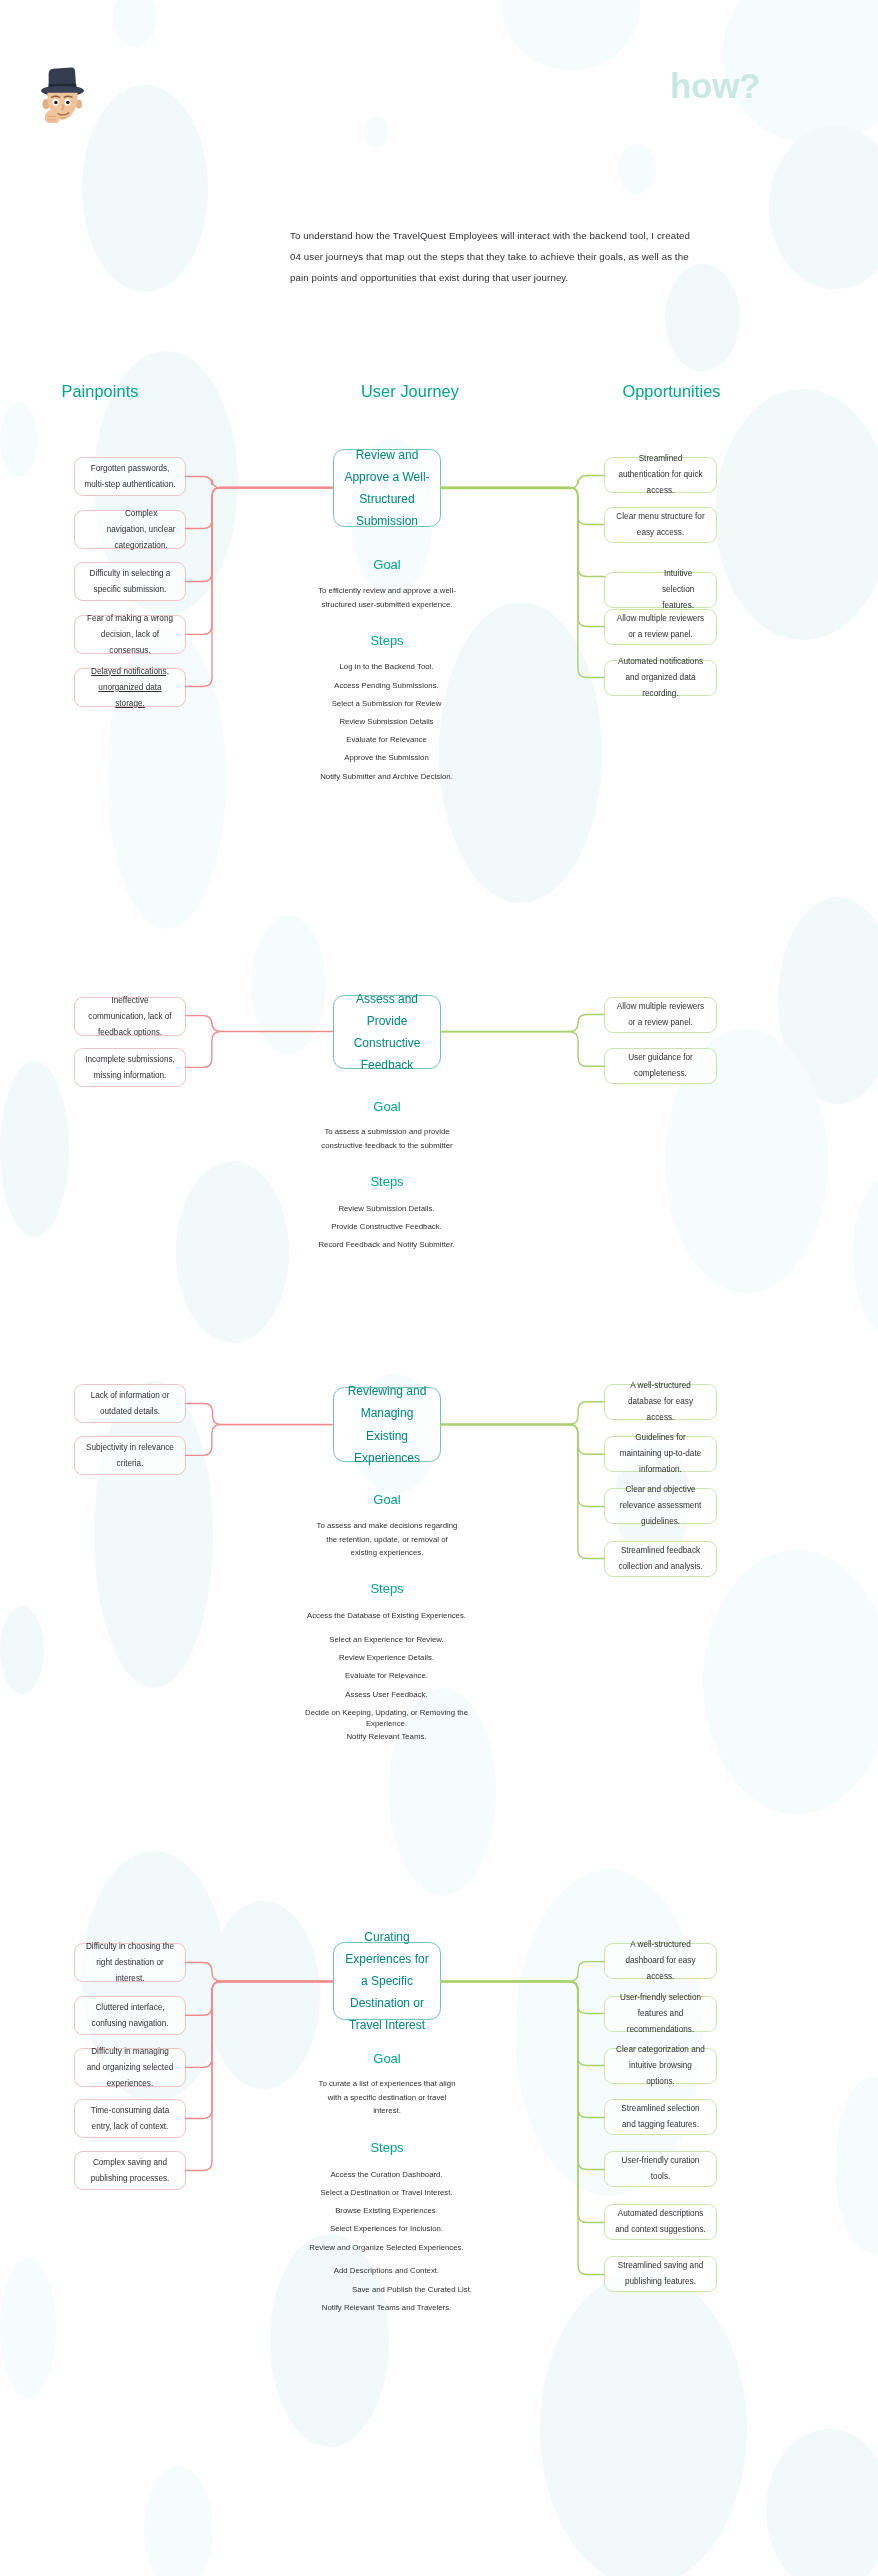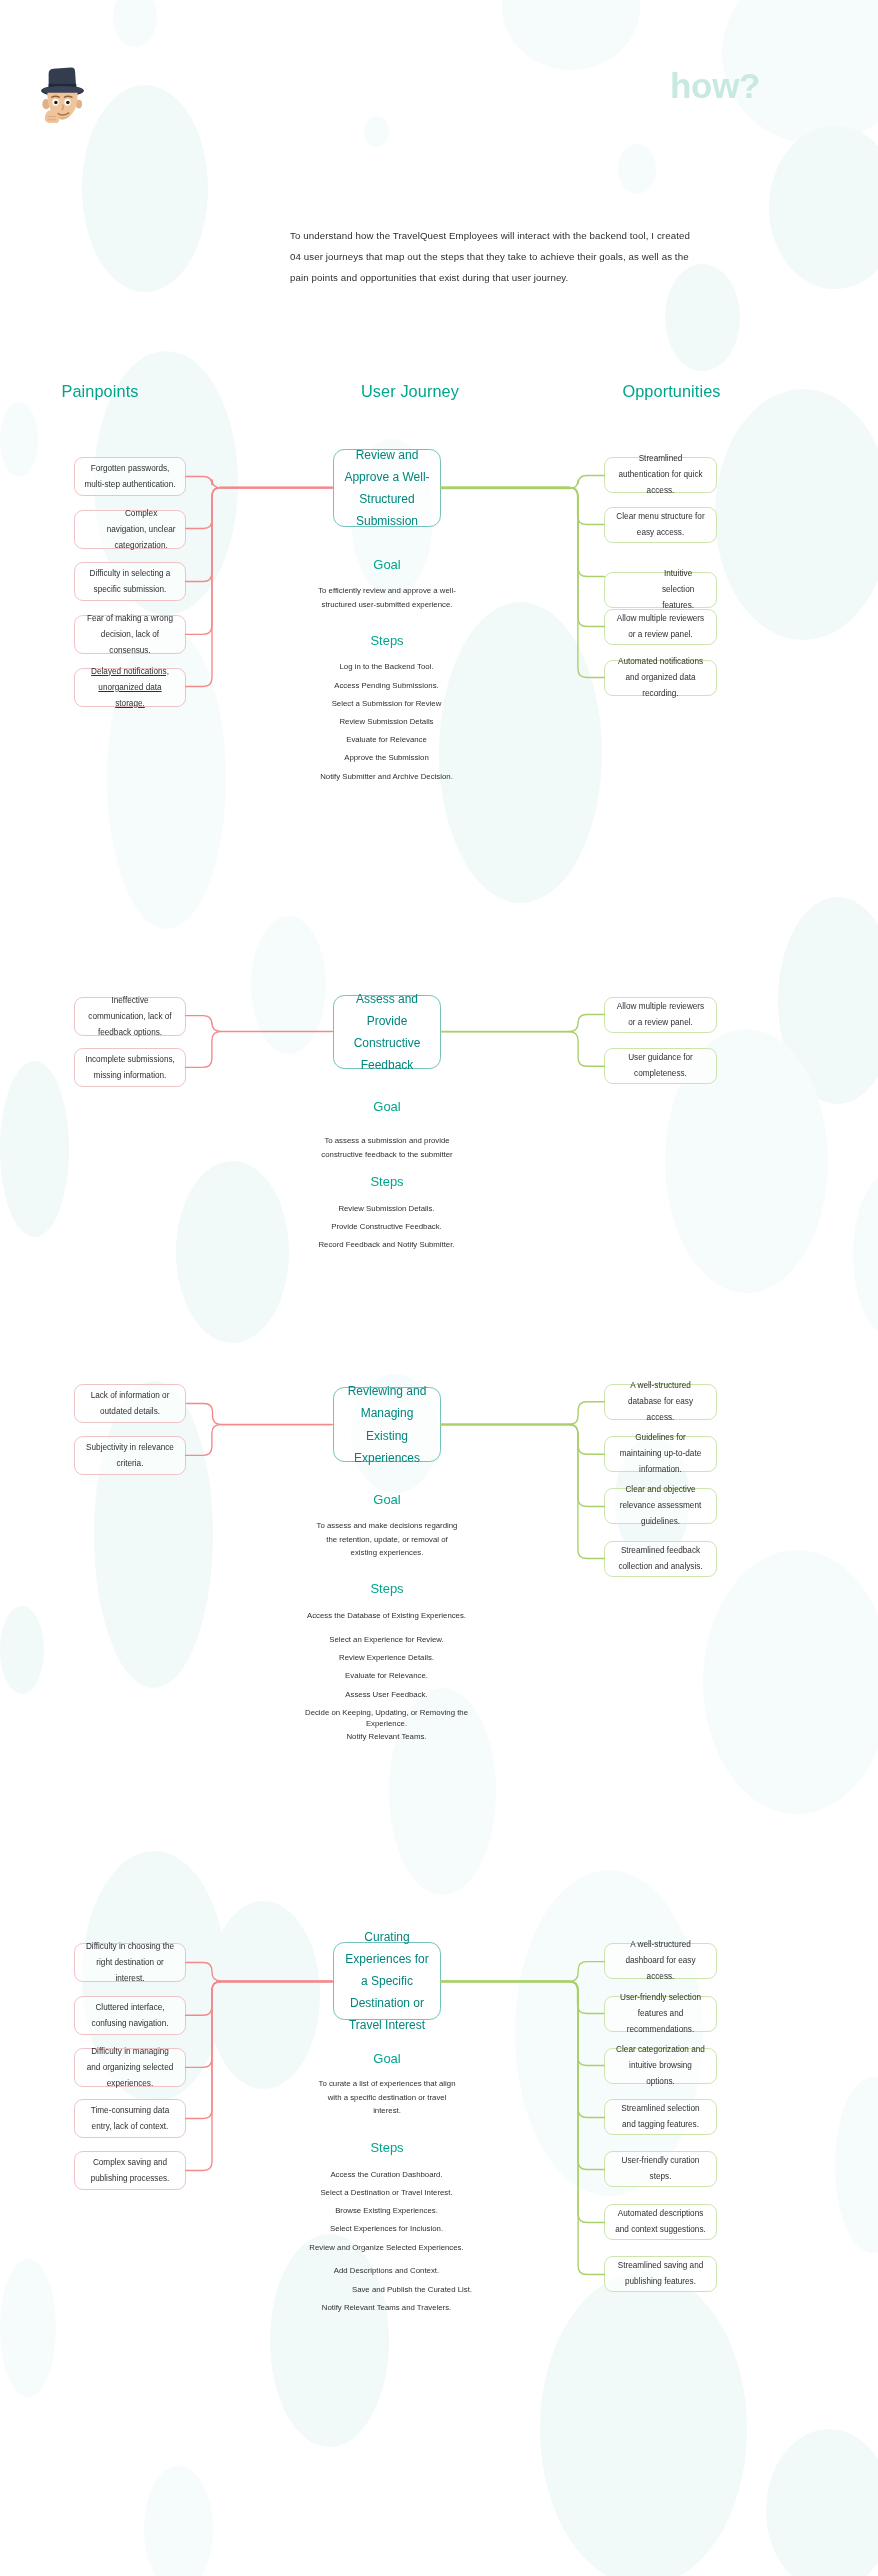"To assess a submission and" div.center-text { margin-top: 9px -> none }
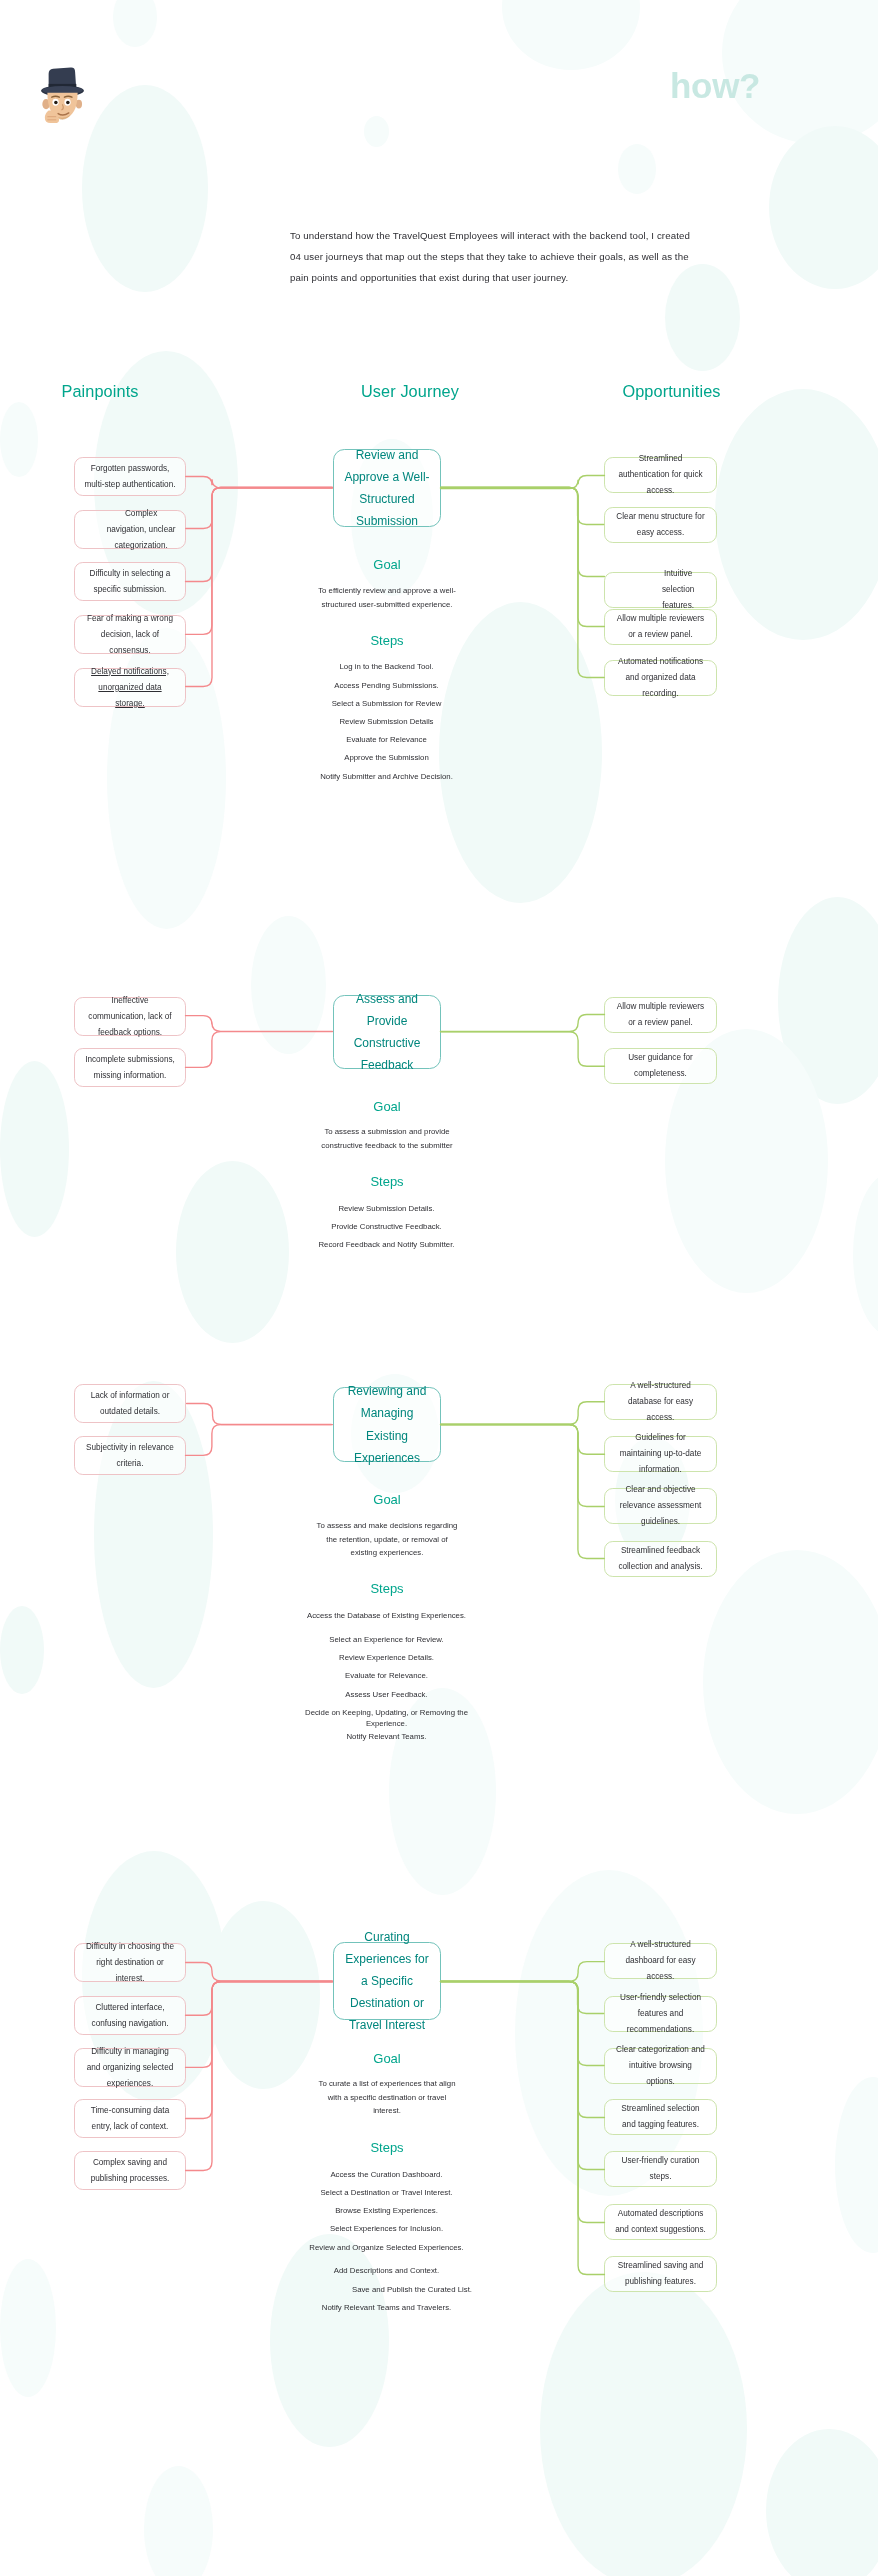"User-friendly curation steps." span { text: steps -> tools }
